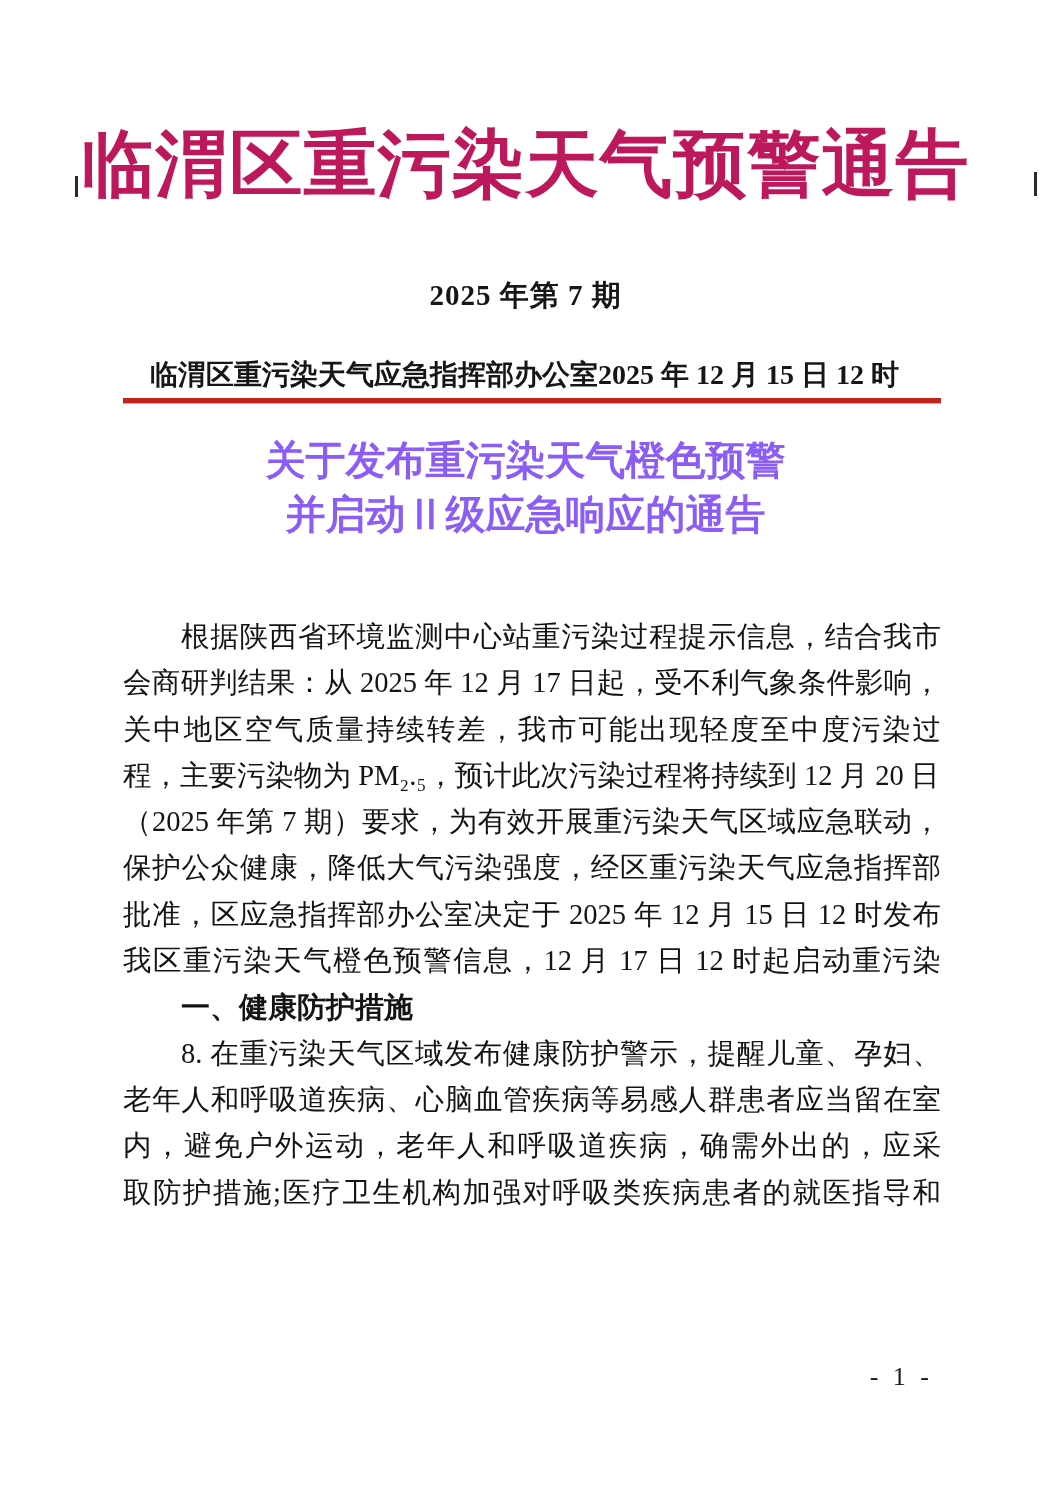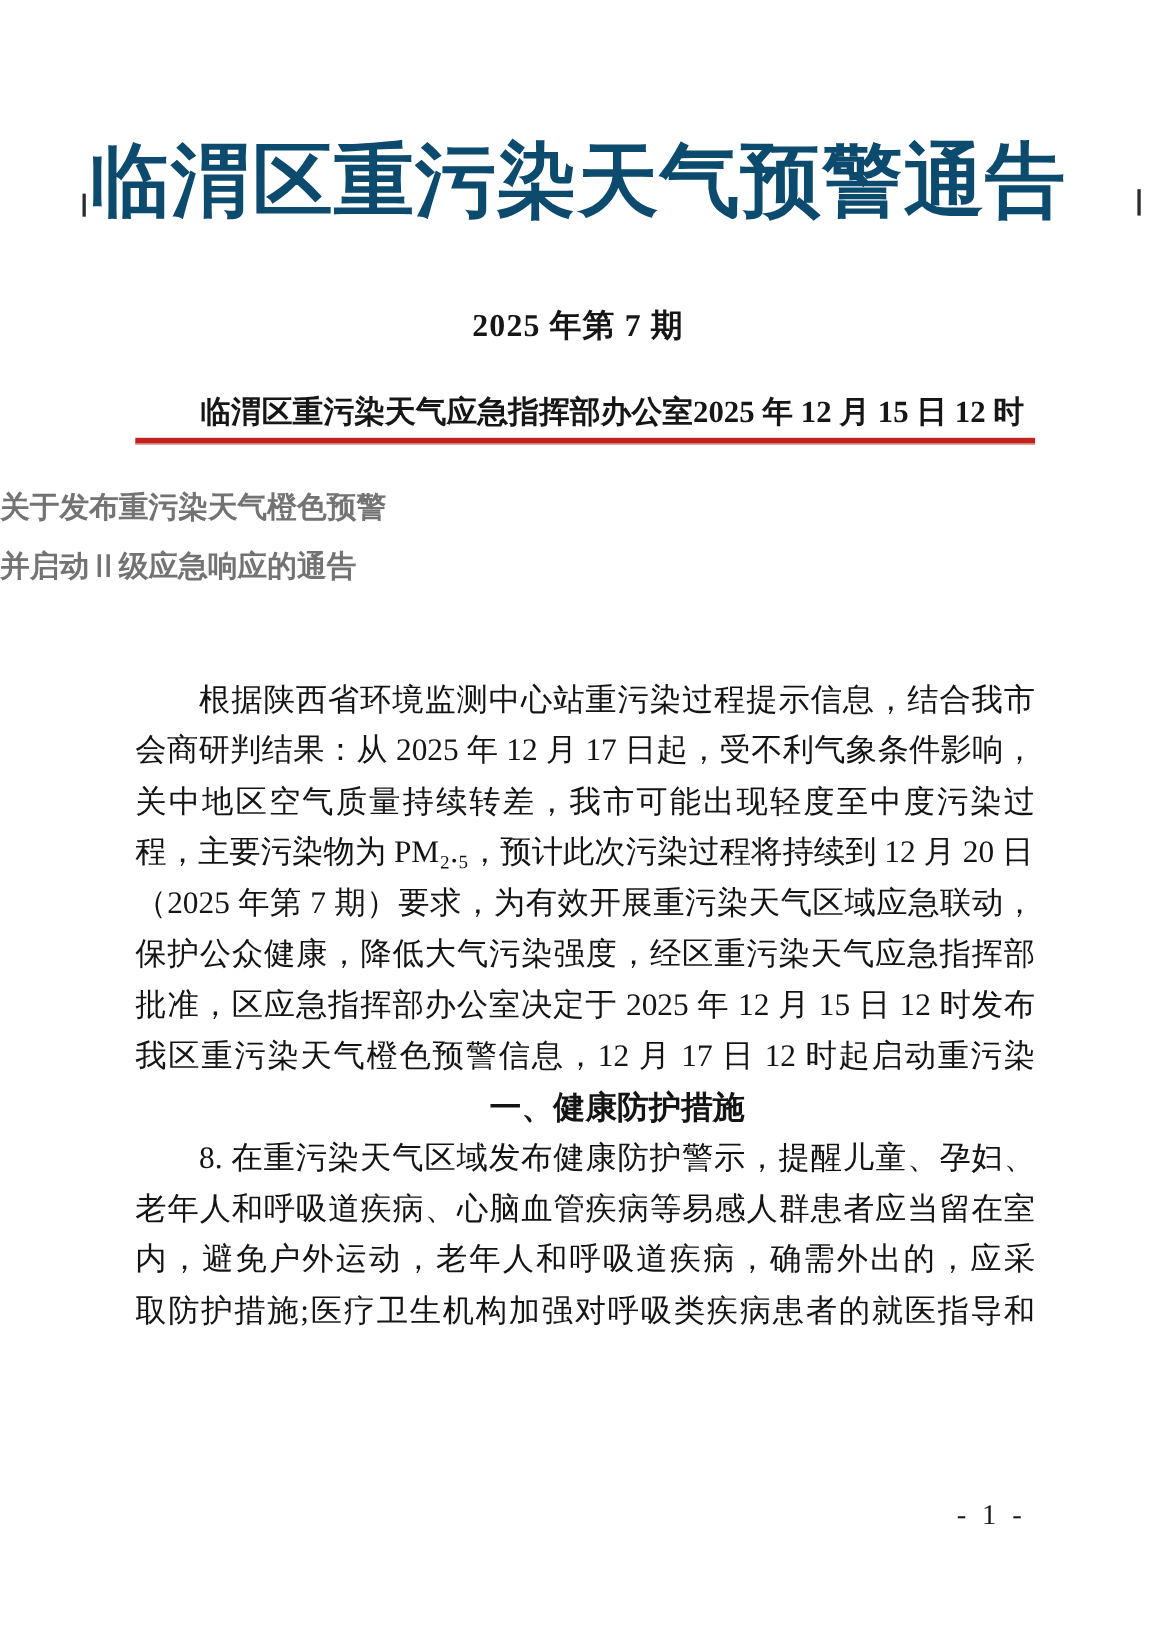"临渭区重污染天气预警通告" .doc-title { color: #0c4a6e -> #be185d }
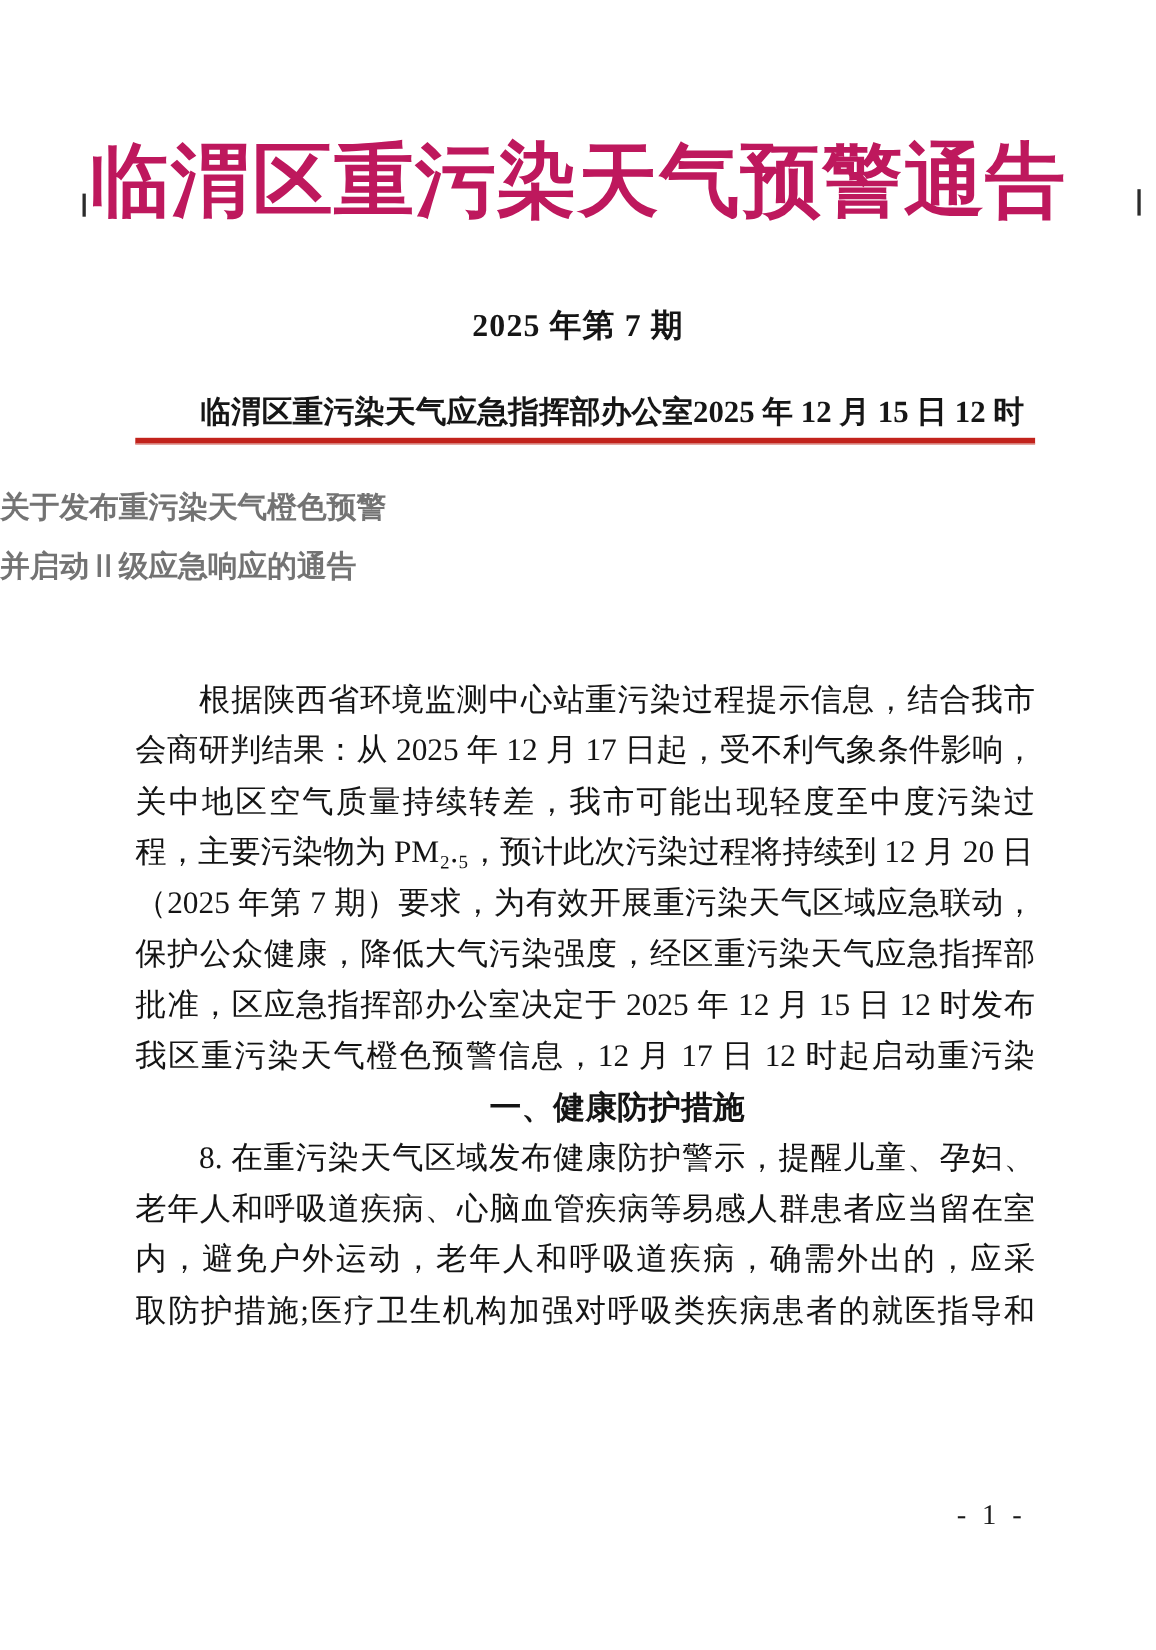"临渭区重污染天气应急指挥部办公室" .meta-row { justify-content: flex-end -> flex-start }
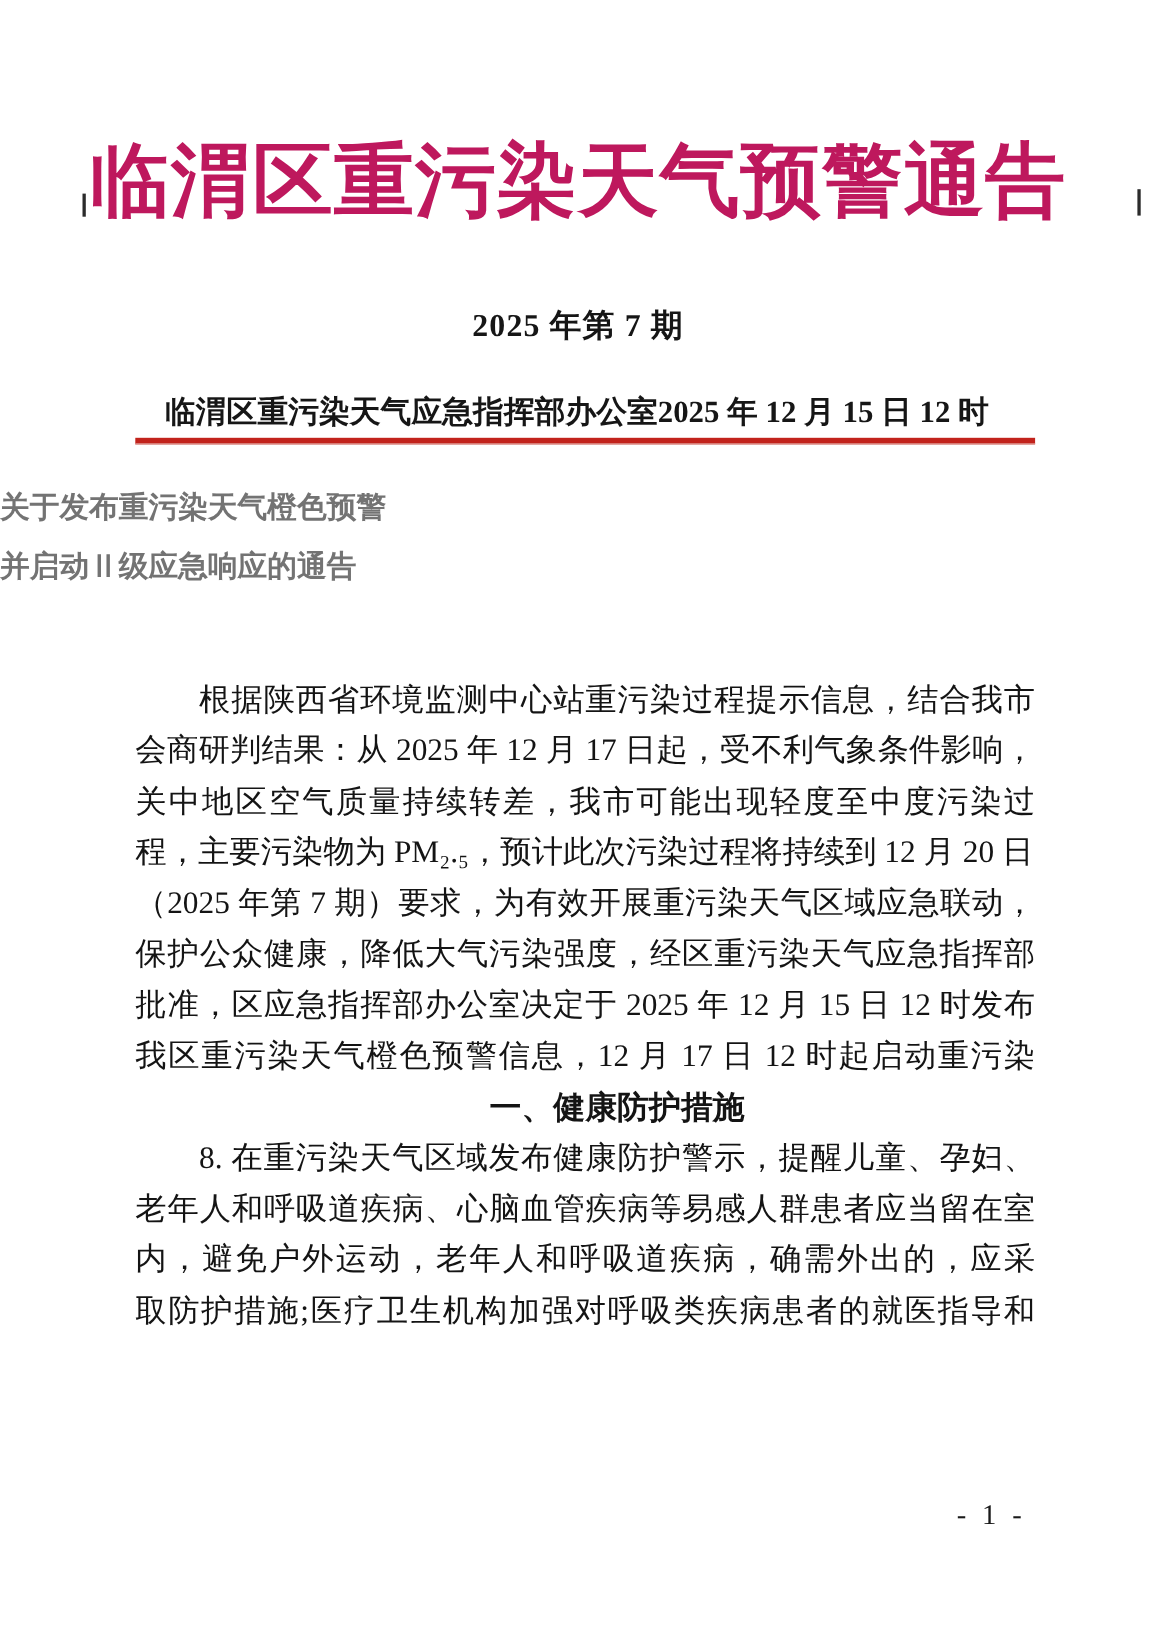"关于发布重污染天气橙色预警" .notice-title { color: #737373 -> #8b5cf6; font-size: 27px -> 40px; text-align: left -> center }
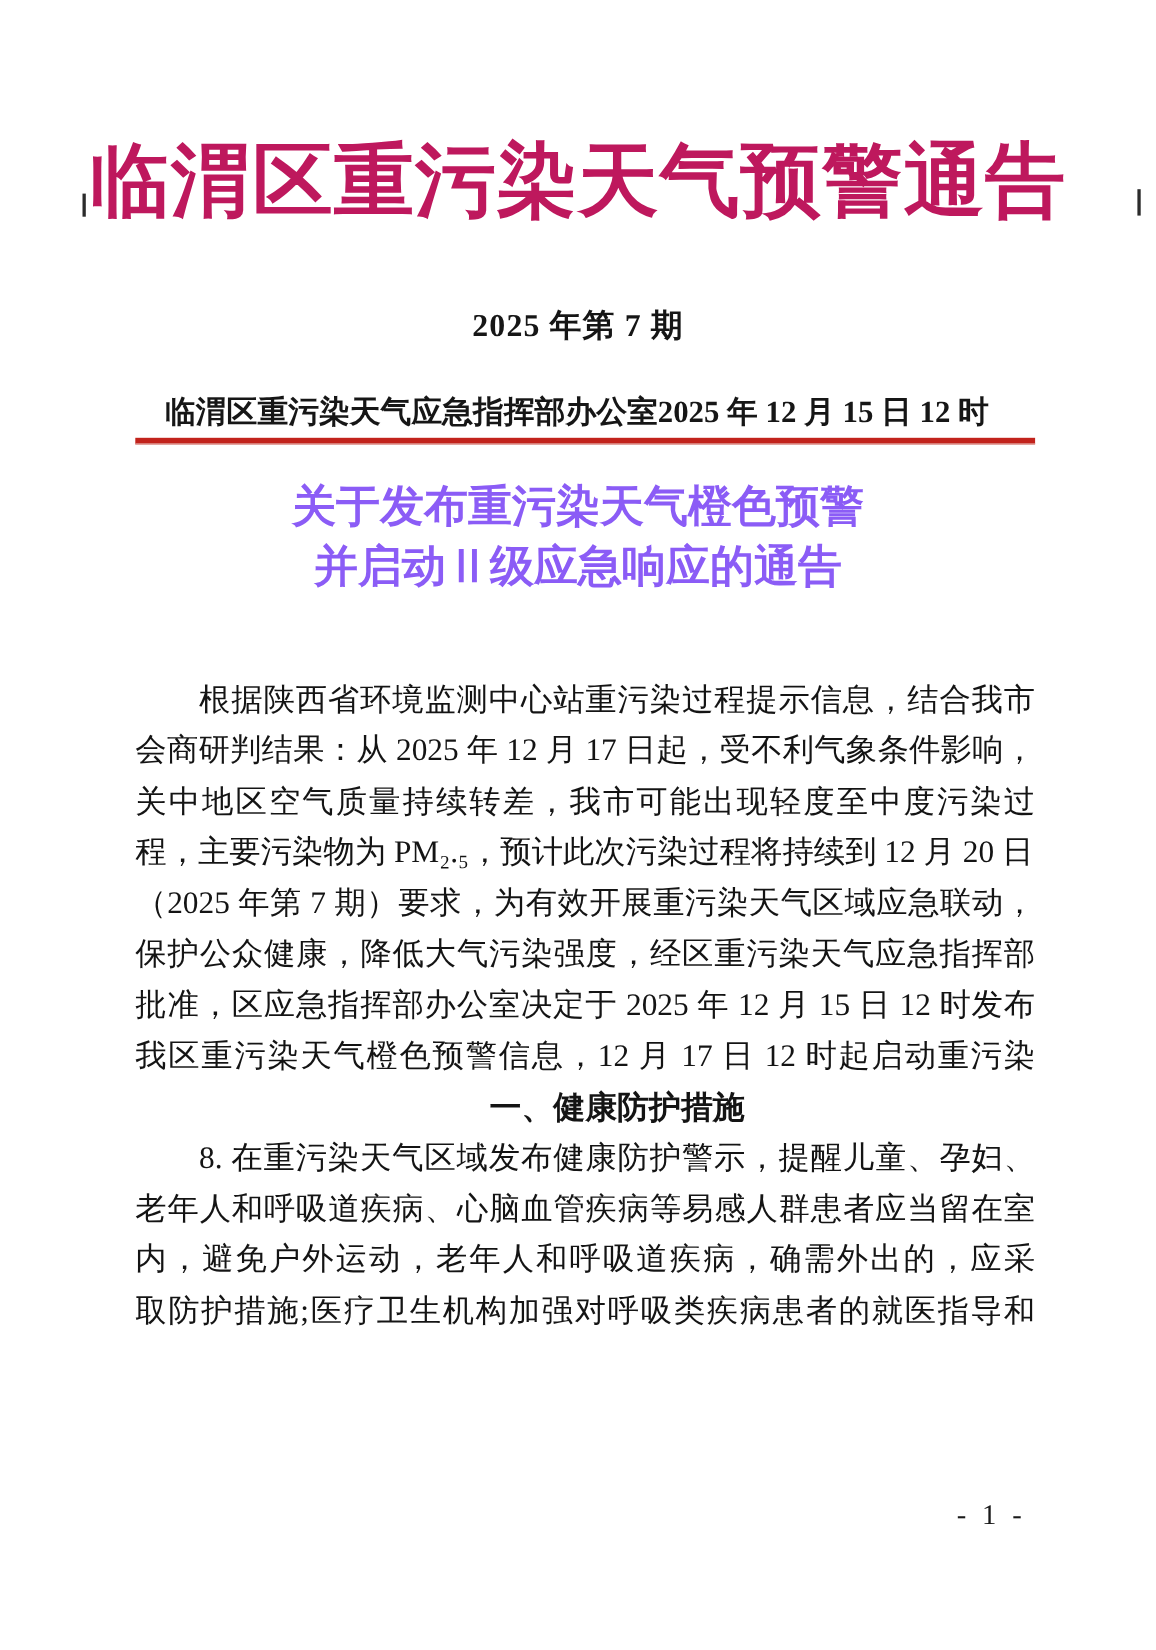"一、健康防护措施" .section-heading { text-align: center -> left }
